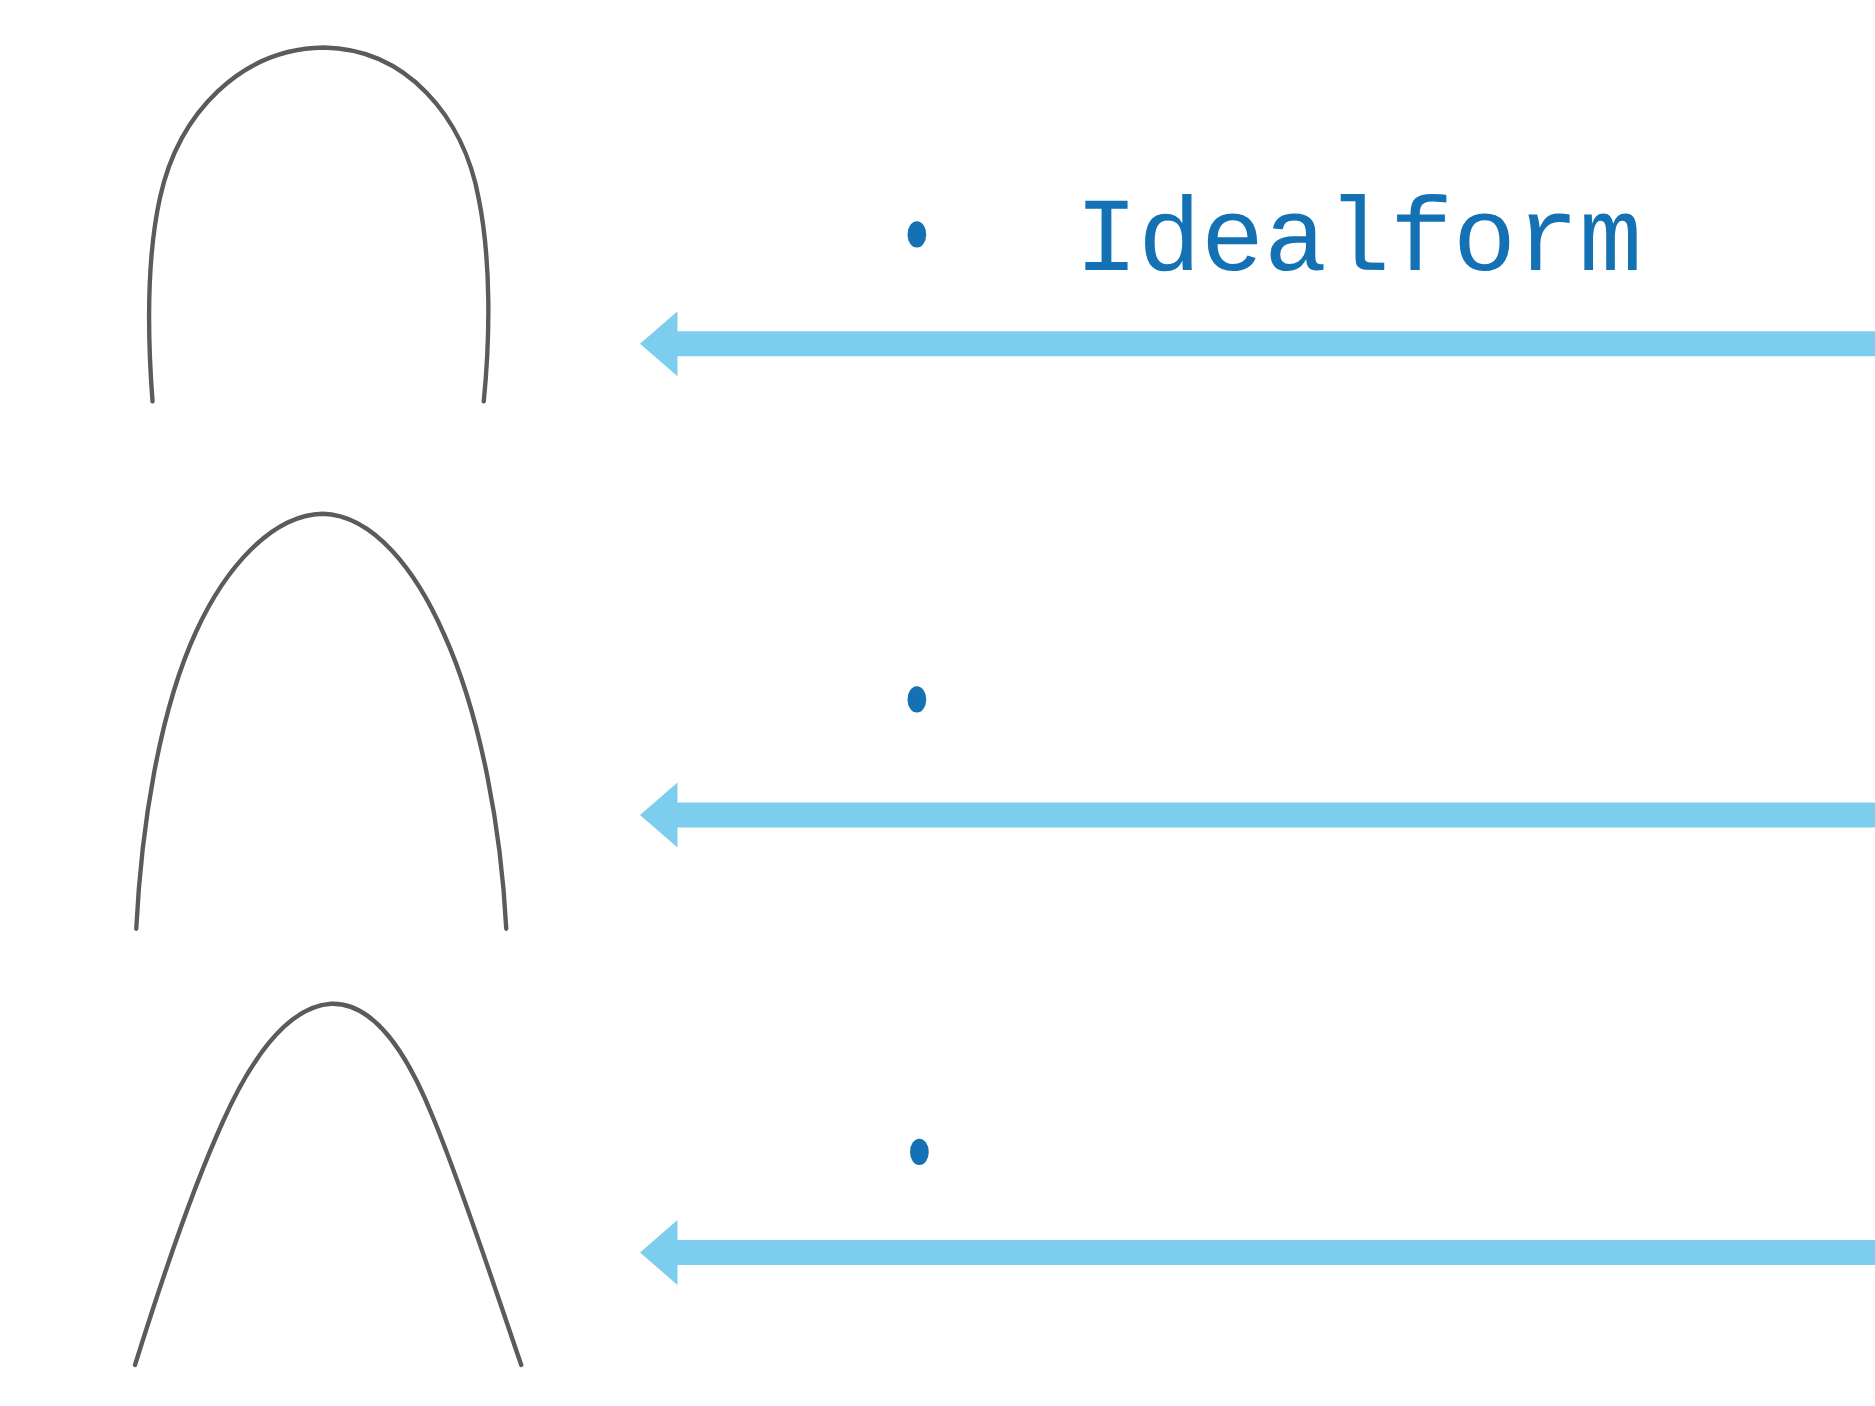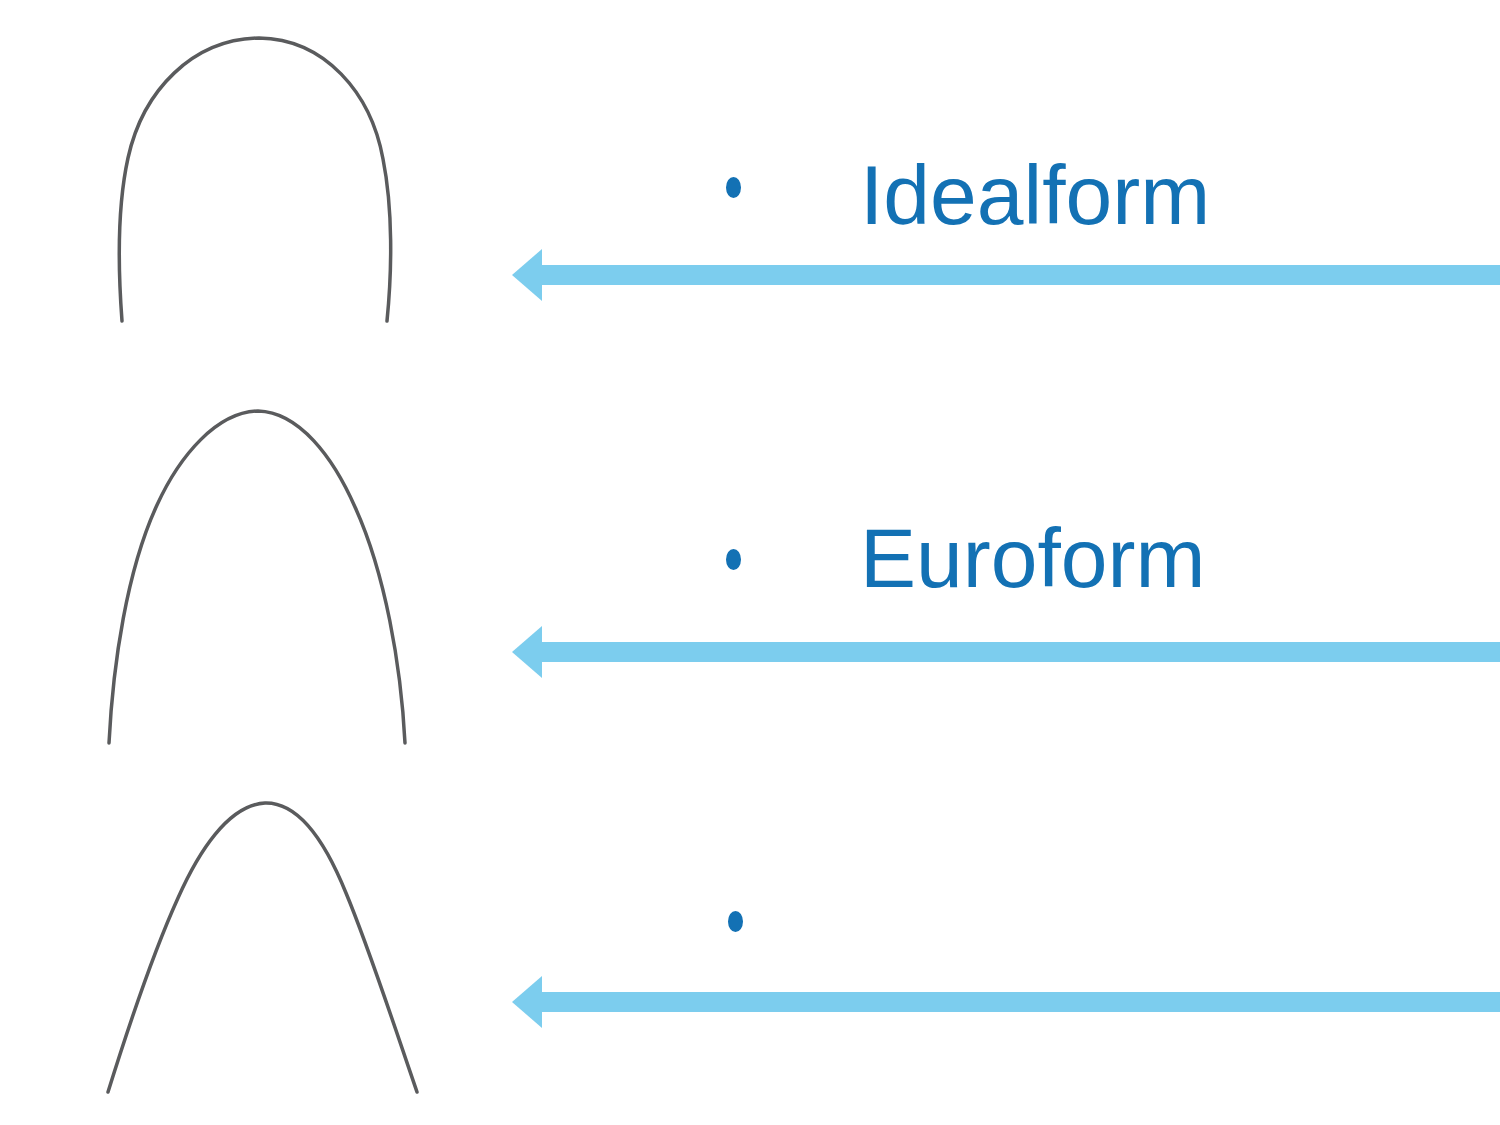"Idealform" .label { font-family: none -> Liberation Mono, monospace }
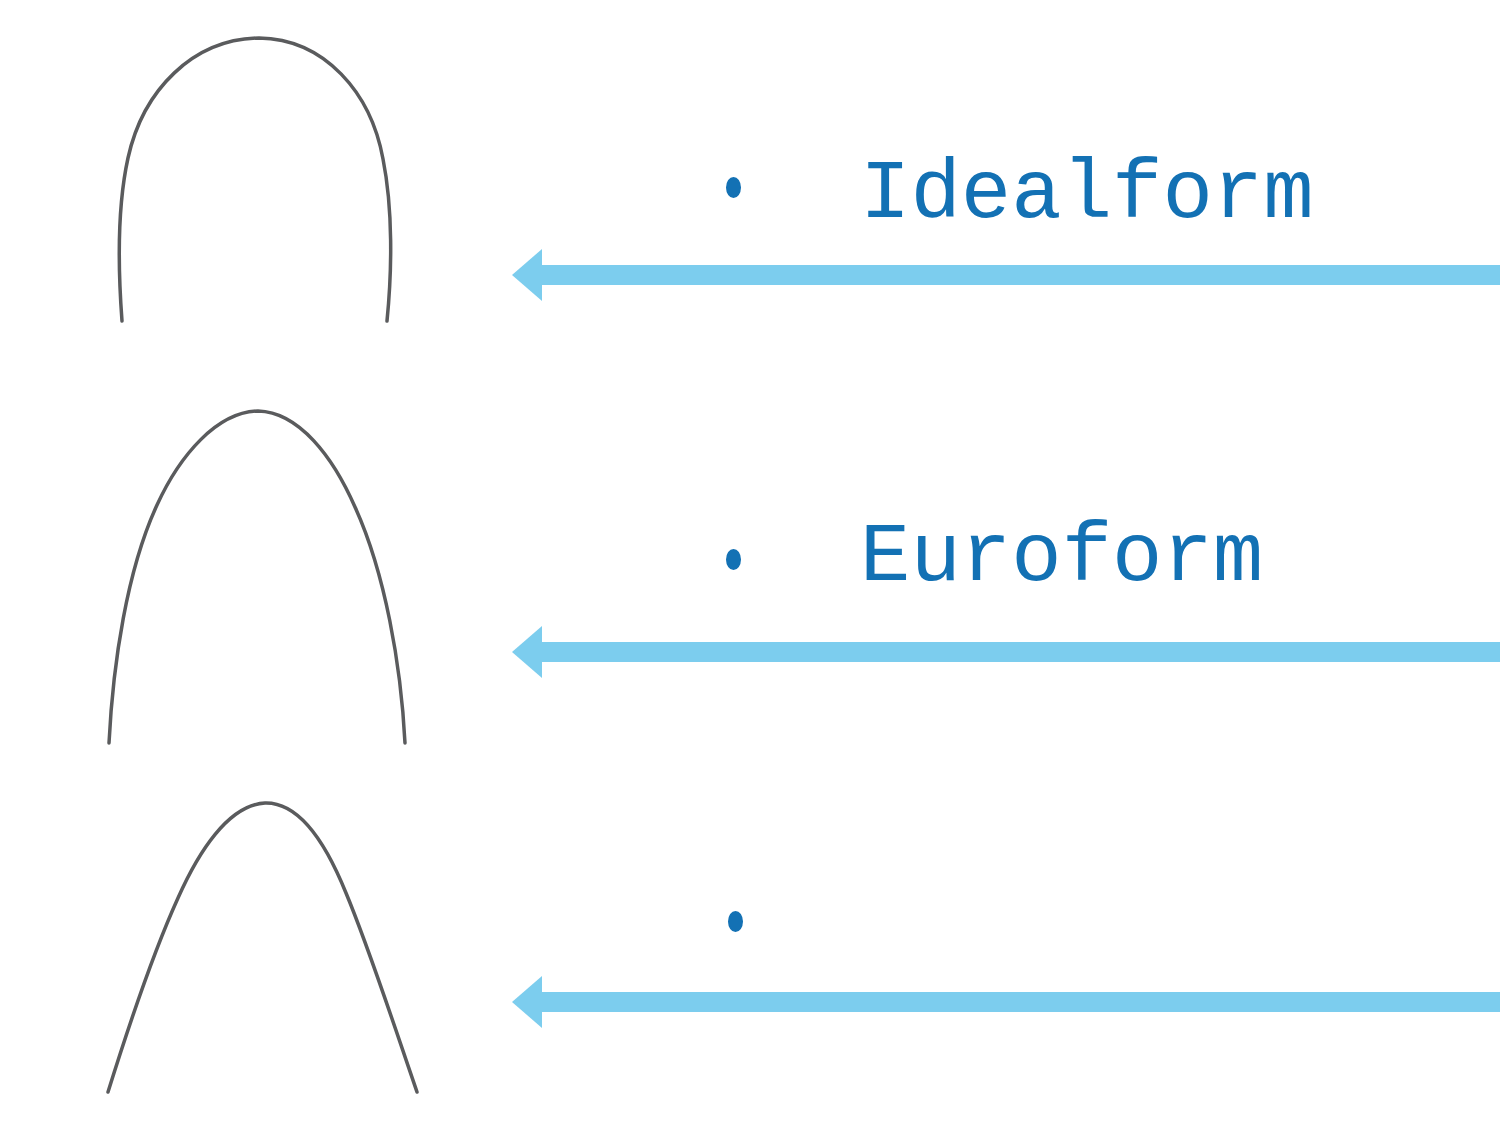"Euroform" div.label { html: <div>Euroform</div> -> none }
